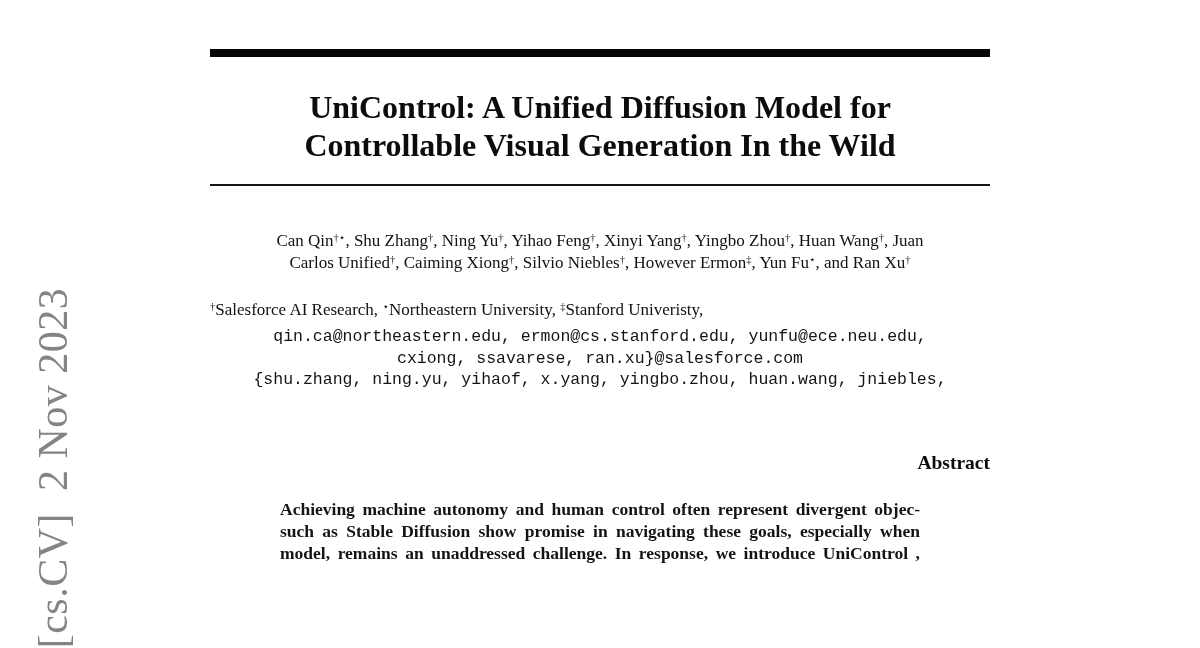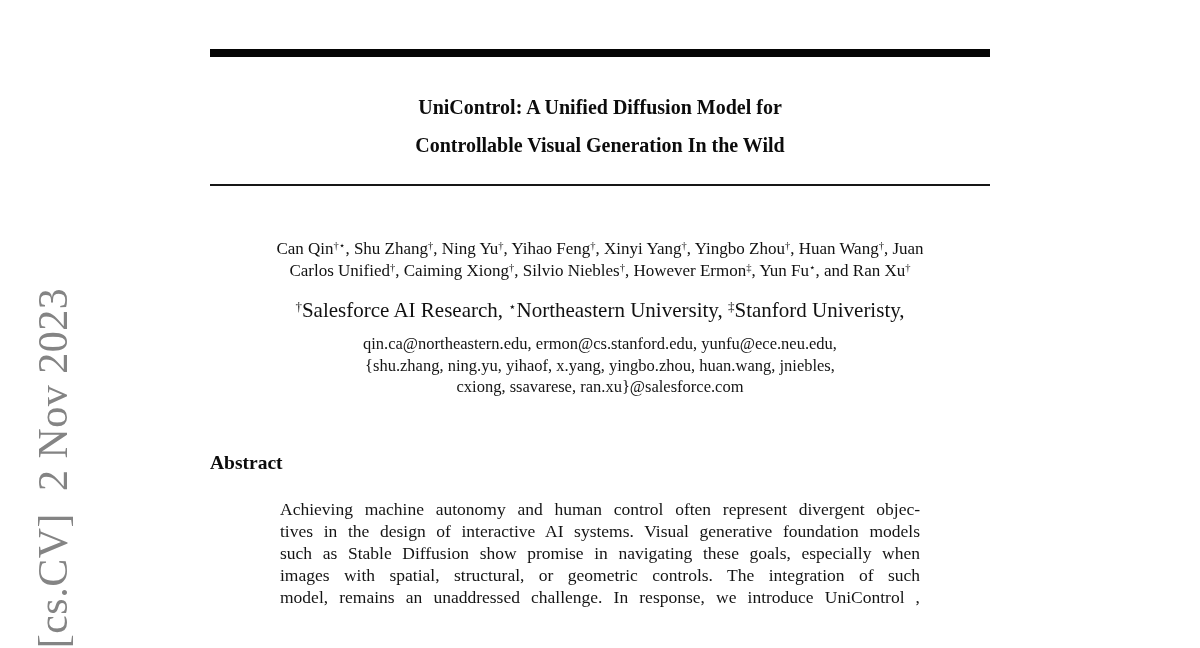"UniControl: A Unified Diffusion Model" .title-block { font-size: 20px -> 32px }
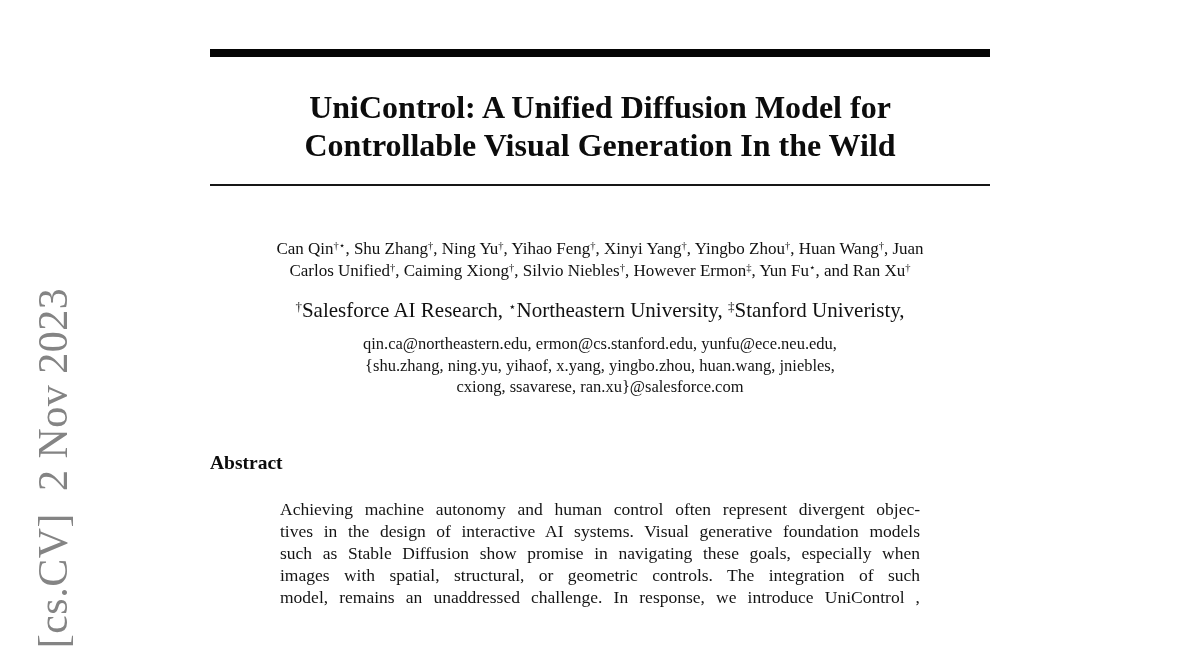"Can Qin†⋆, Shu Zhang†, Ning" .authors-block { top: 238px -> 230px }
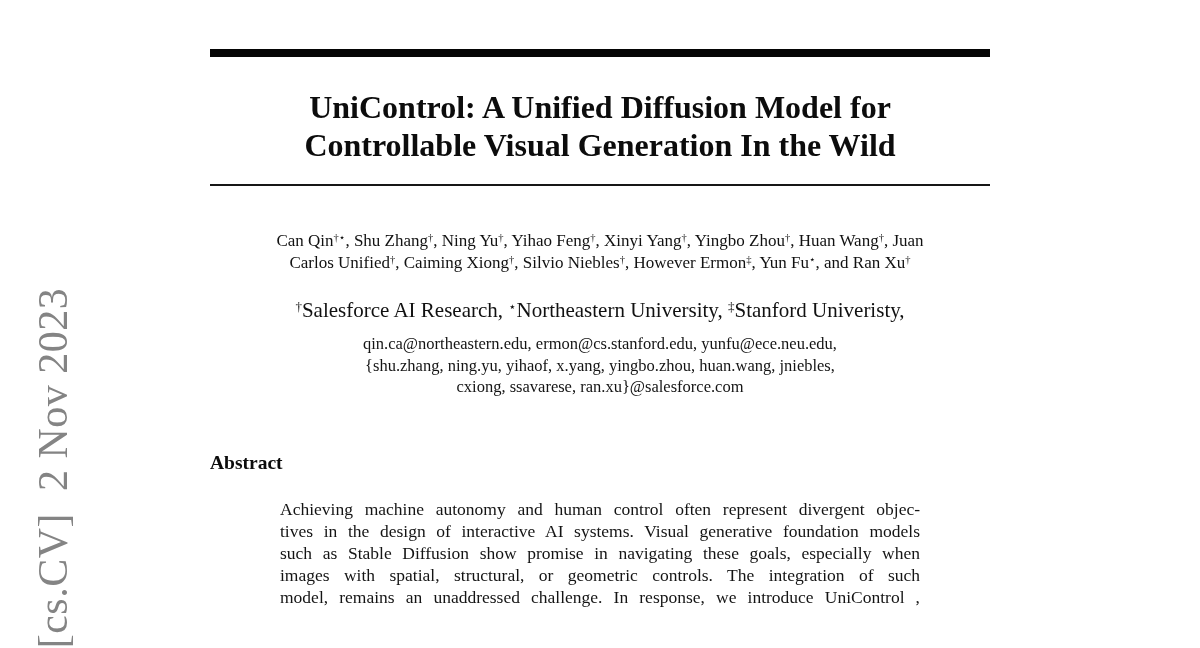"†Salesforce AI Research, ⋆Northeastern" .affiliation-line { font-size: 21px -> 17px; text-align: center -> left }
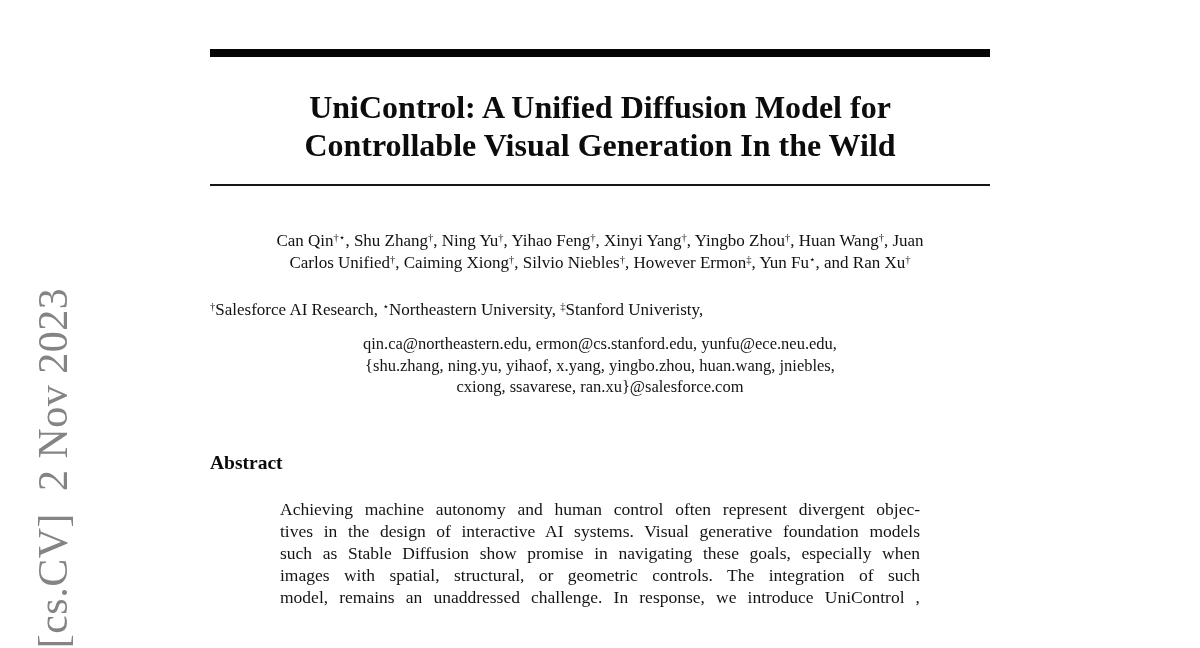"qin.ca@northeastern.edu," .emails-block { font-family: Liberation Serif, serif -> Liberation Mono, monospace; margin-top: 7px -> none }
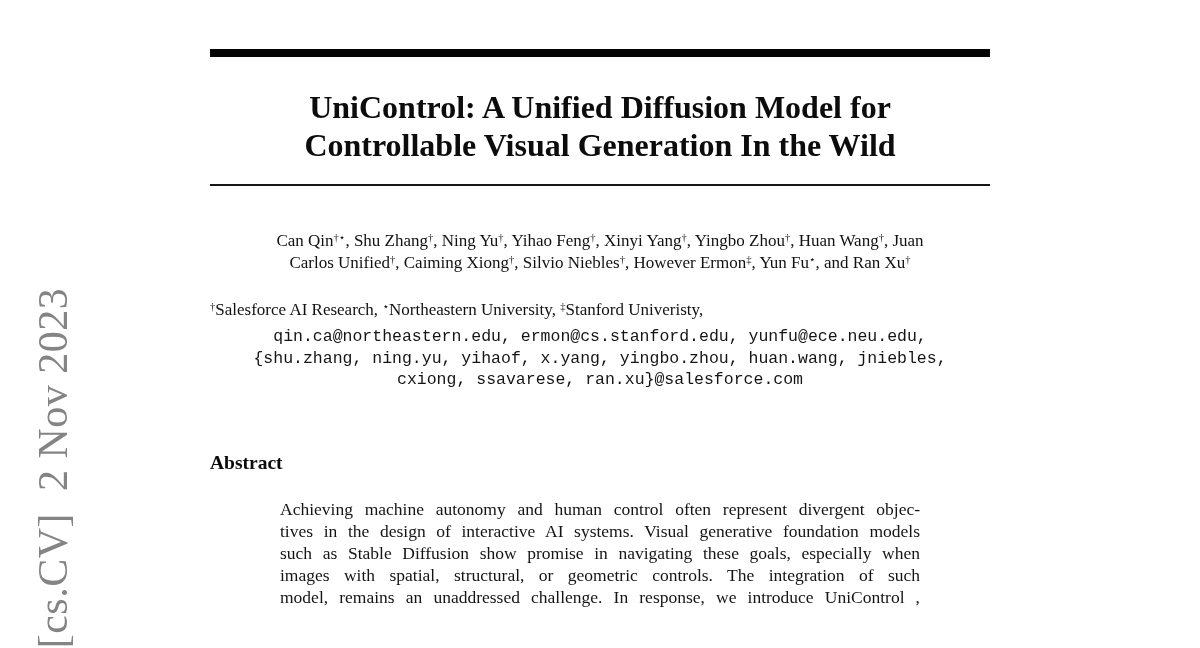"{shu.zhang, ning.yu, yihaof, x.yang," div.email-line { order: before "cxiong, ssavarese," -> after "cxiong, ssavarese," }
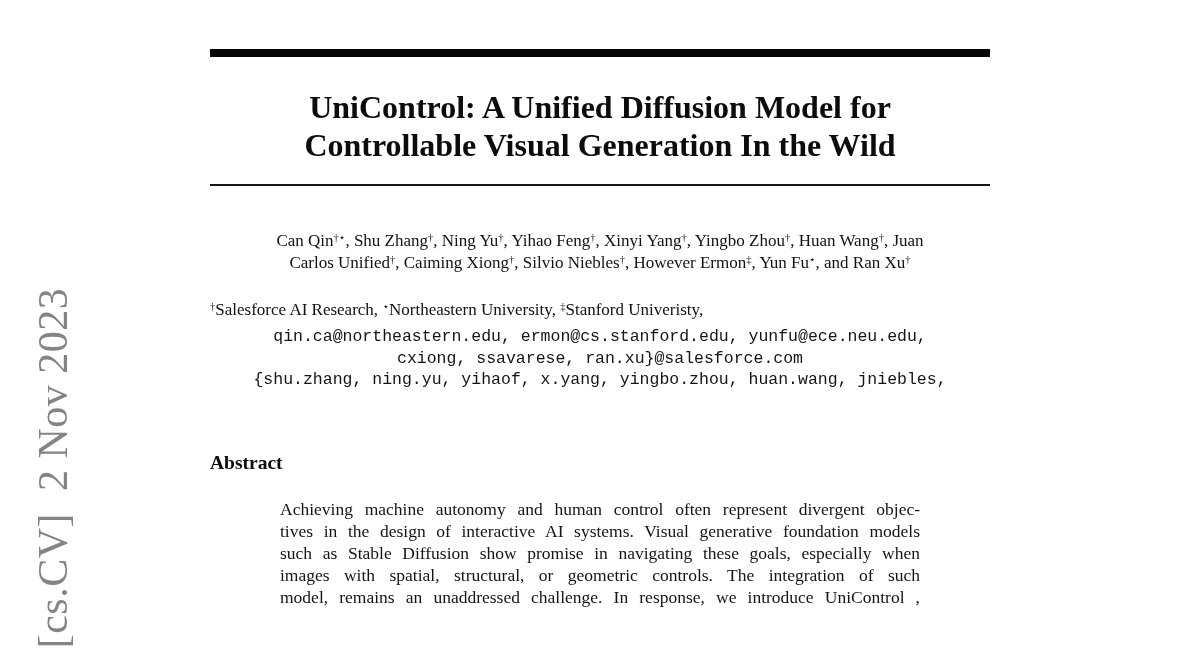"Abstract" .abstract-heading { text-align: left -> right }
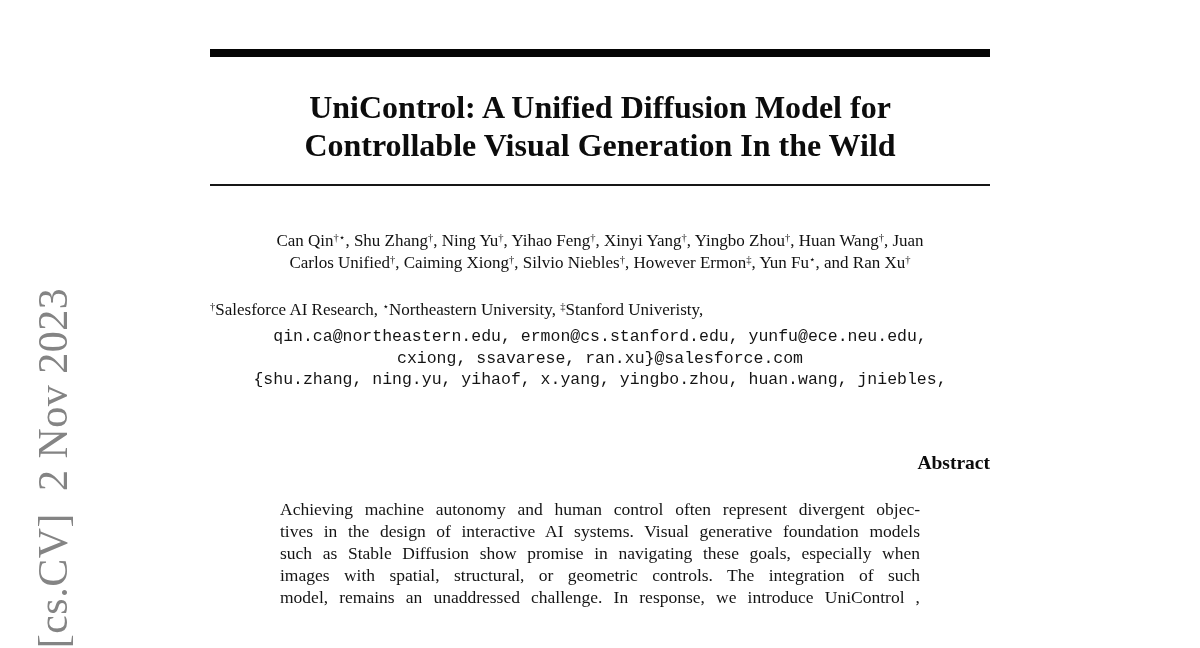"Achieving machine autonomy and human" .abs-line { font-weight: none -> bold }
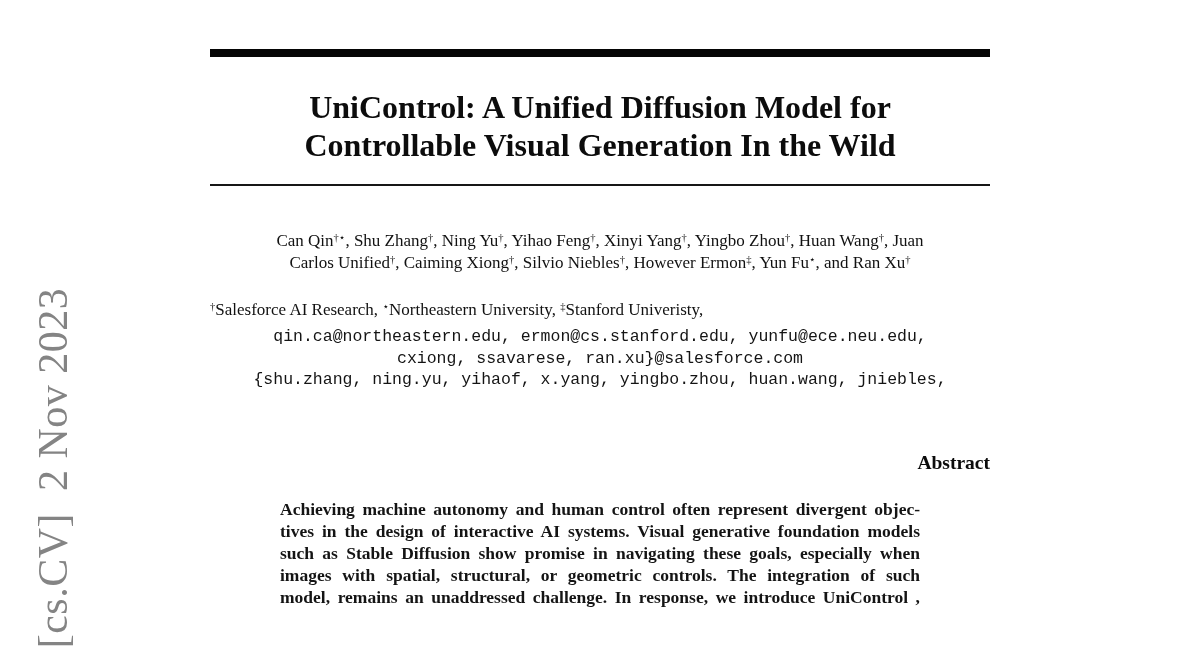"tives in the design of" div.abs-line { html: <div>tives in the design of interactive AI systems. Visual generative foundation models</div> -> none }
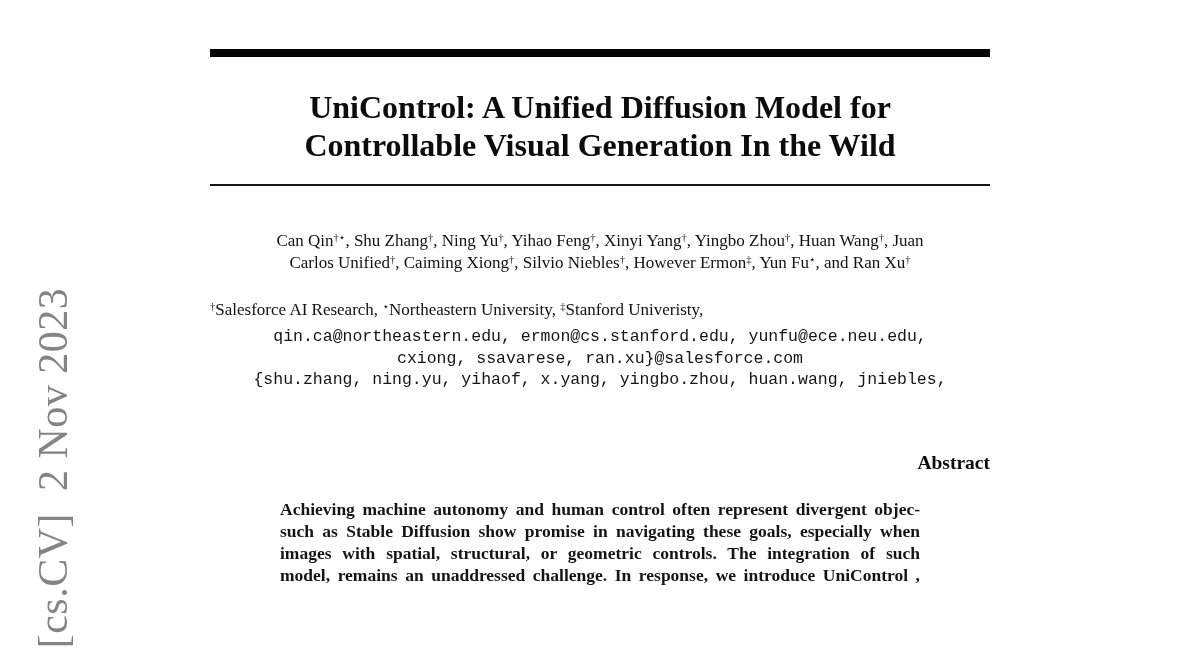"images with spatial, structural, or" div.abs-line { html: <div>images with spatial, structural, or geometric controls. The integration of such</div> -> none }
